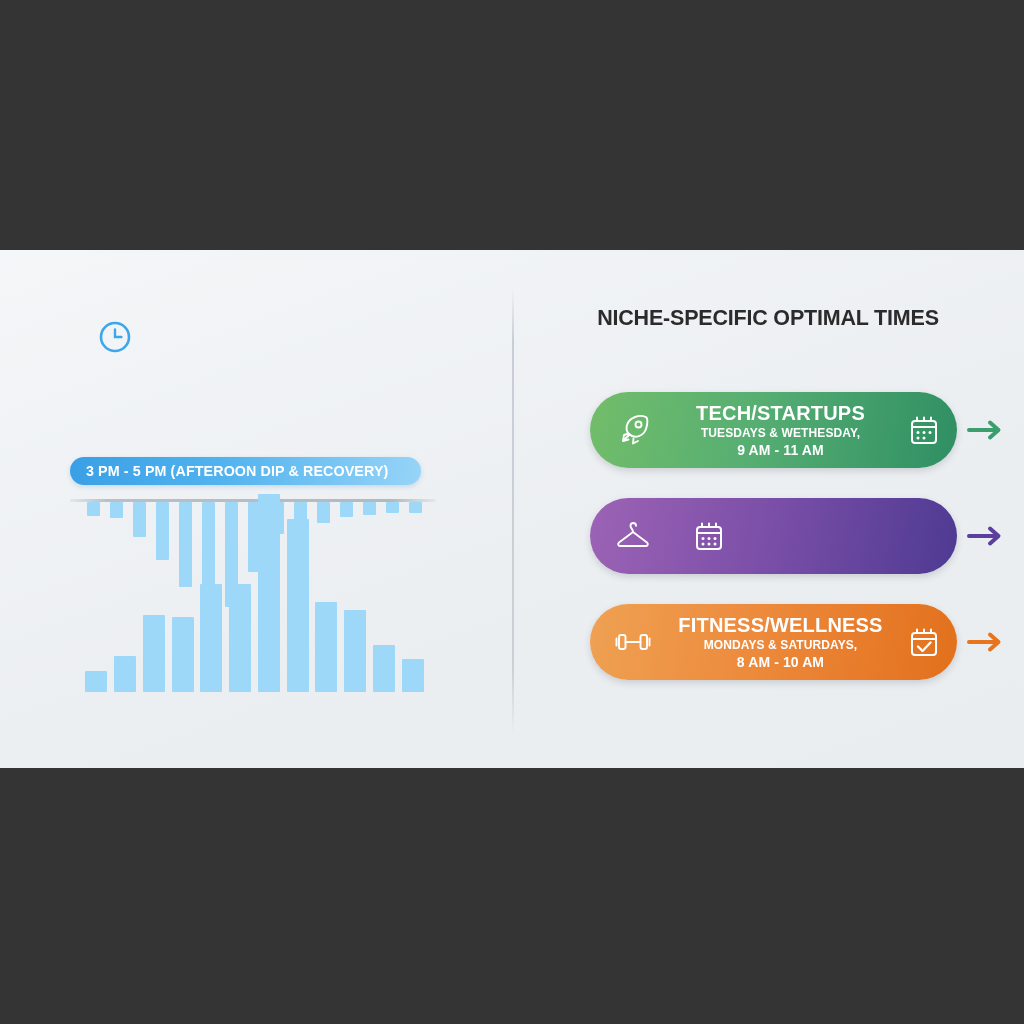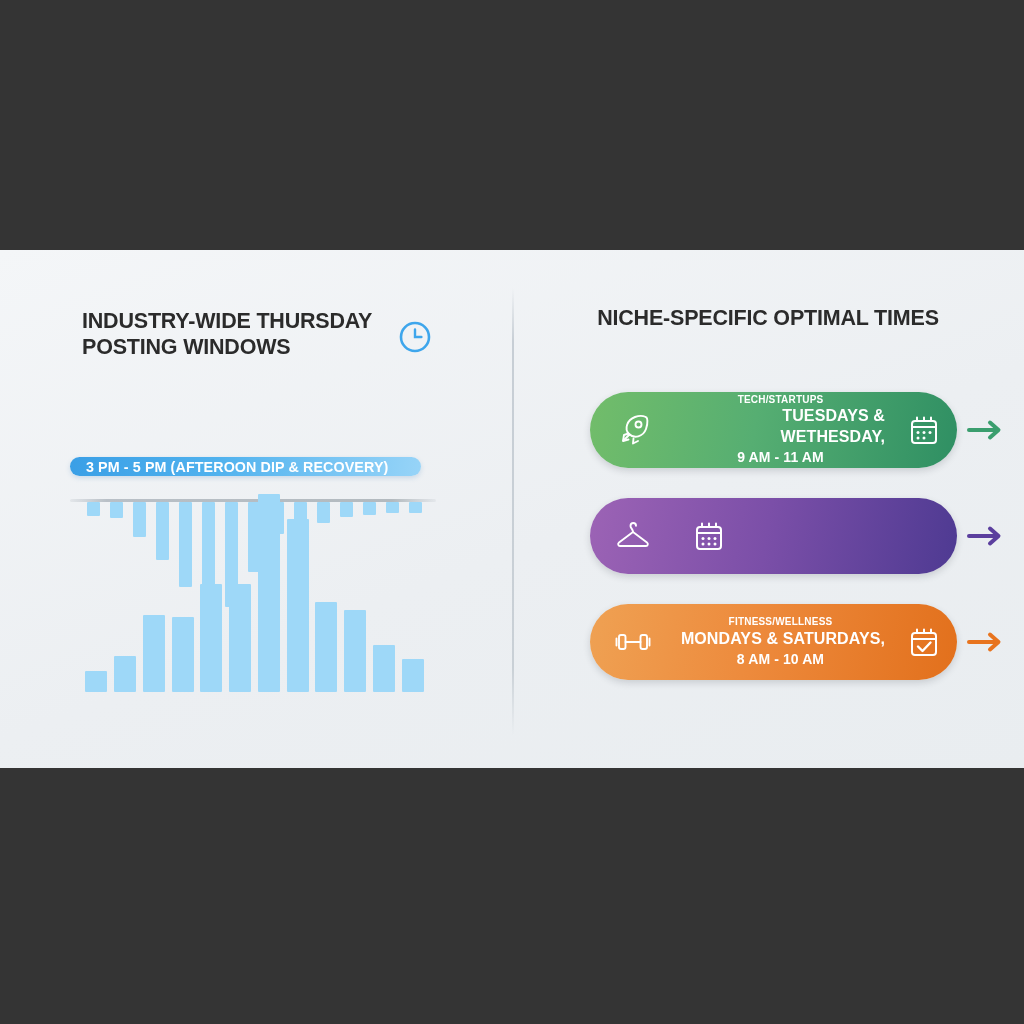"INDUSTRY-WIDE THURSDAY POSTING WINDOWS" div.left-title { html: <div>INDUSTRY-WIDE THURSDAY POSTING WINDOWS</div> -> none }
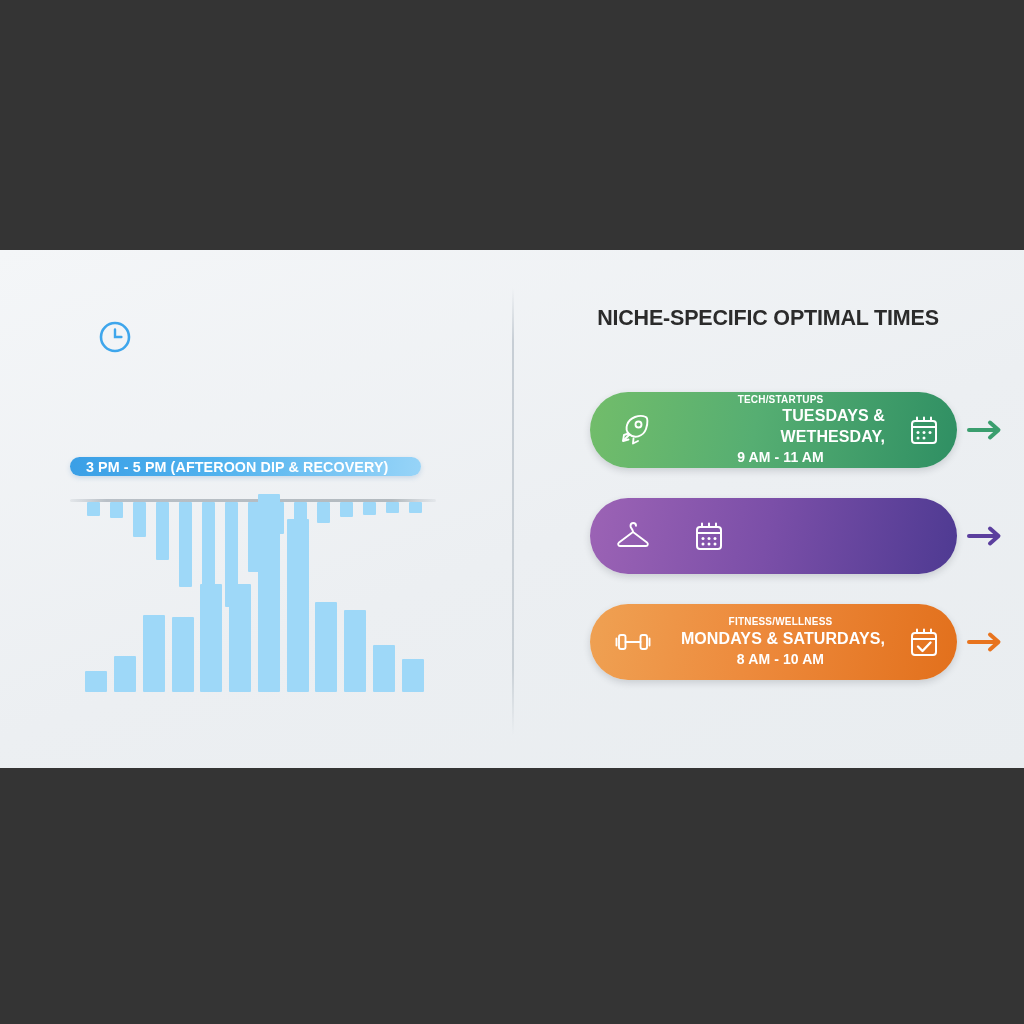"TECH/STARTUPS" .card-niche { font-size: 10px -> 20px }
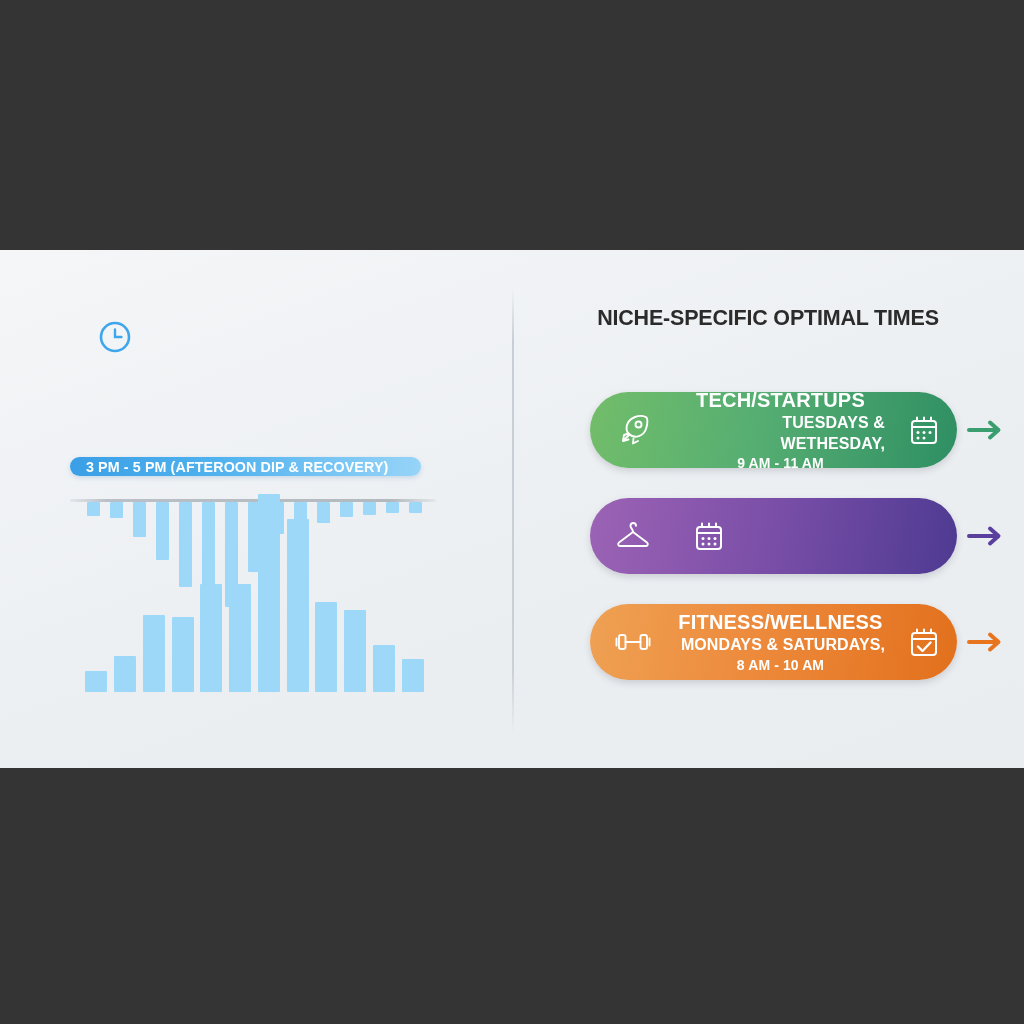"TUESDAYS & WETHESDAY," .card-days { font-size: 16px -> 12px; text-align: right -> none }
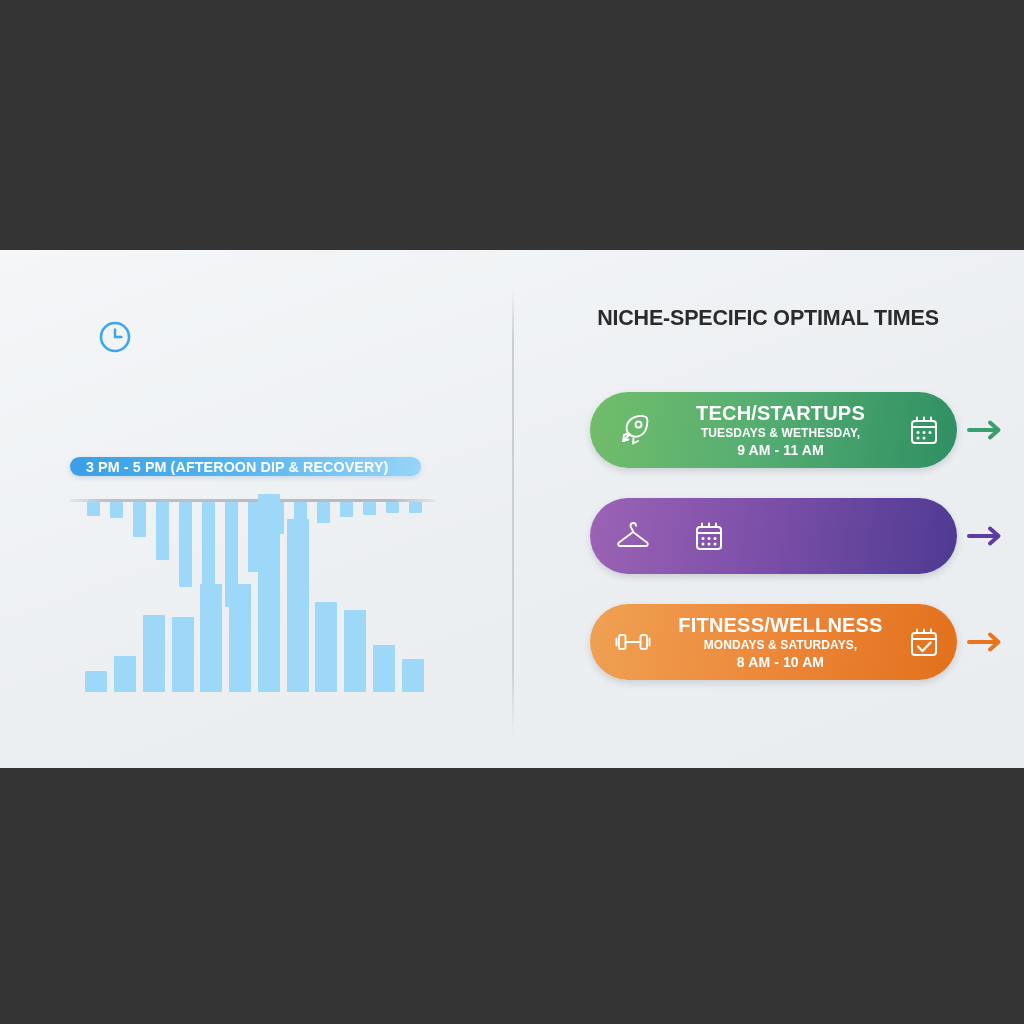"3 PM - 5 PM" .pill-2 { height: 19px -> 28px }
